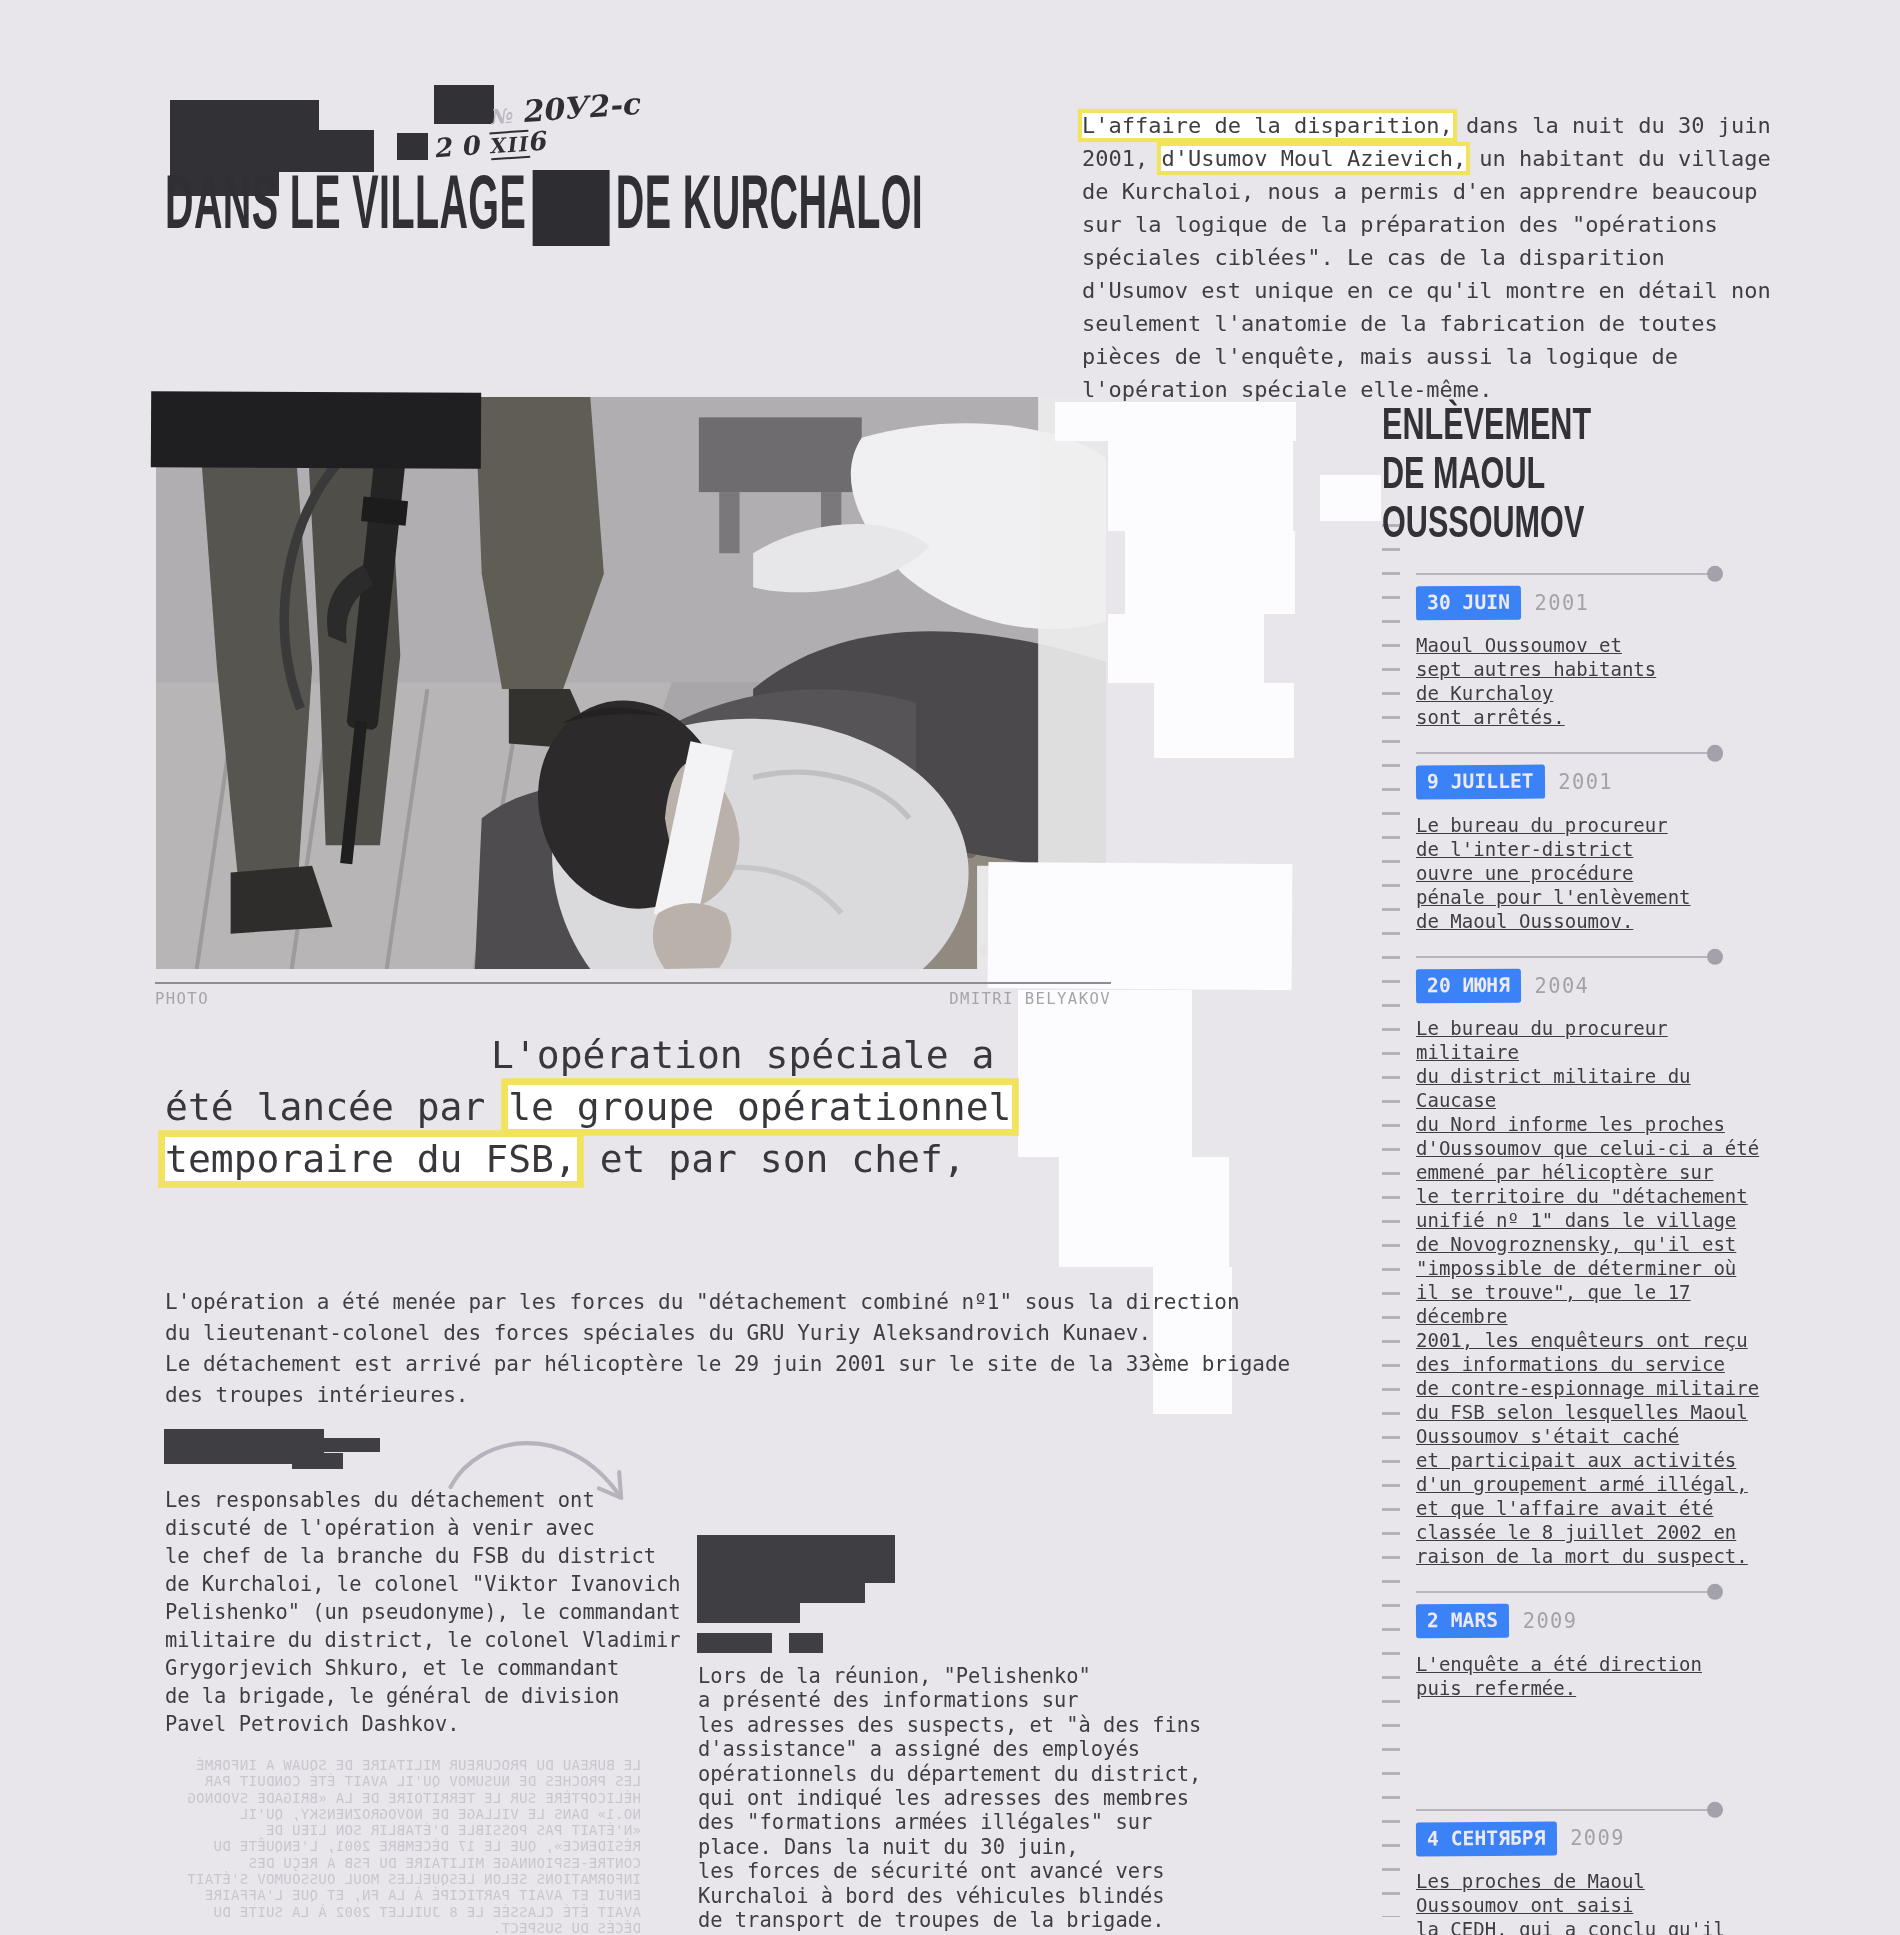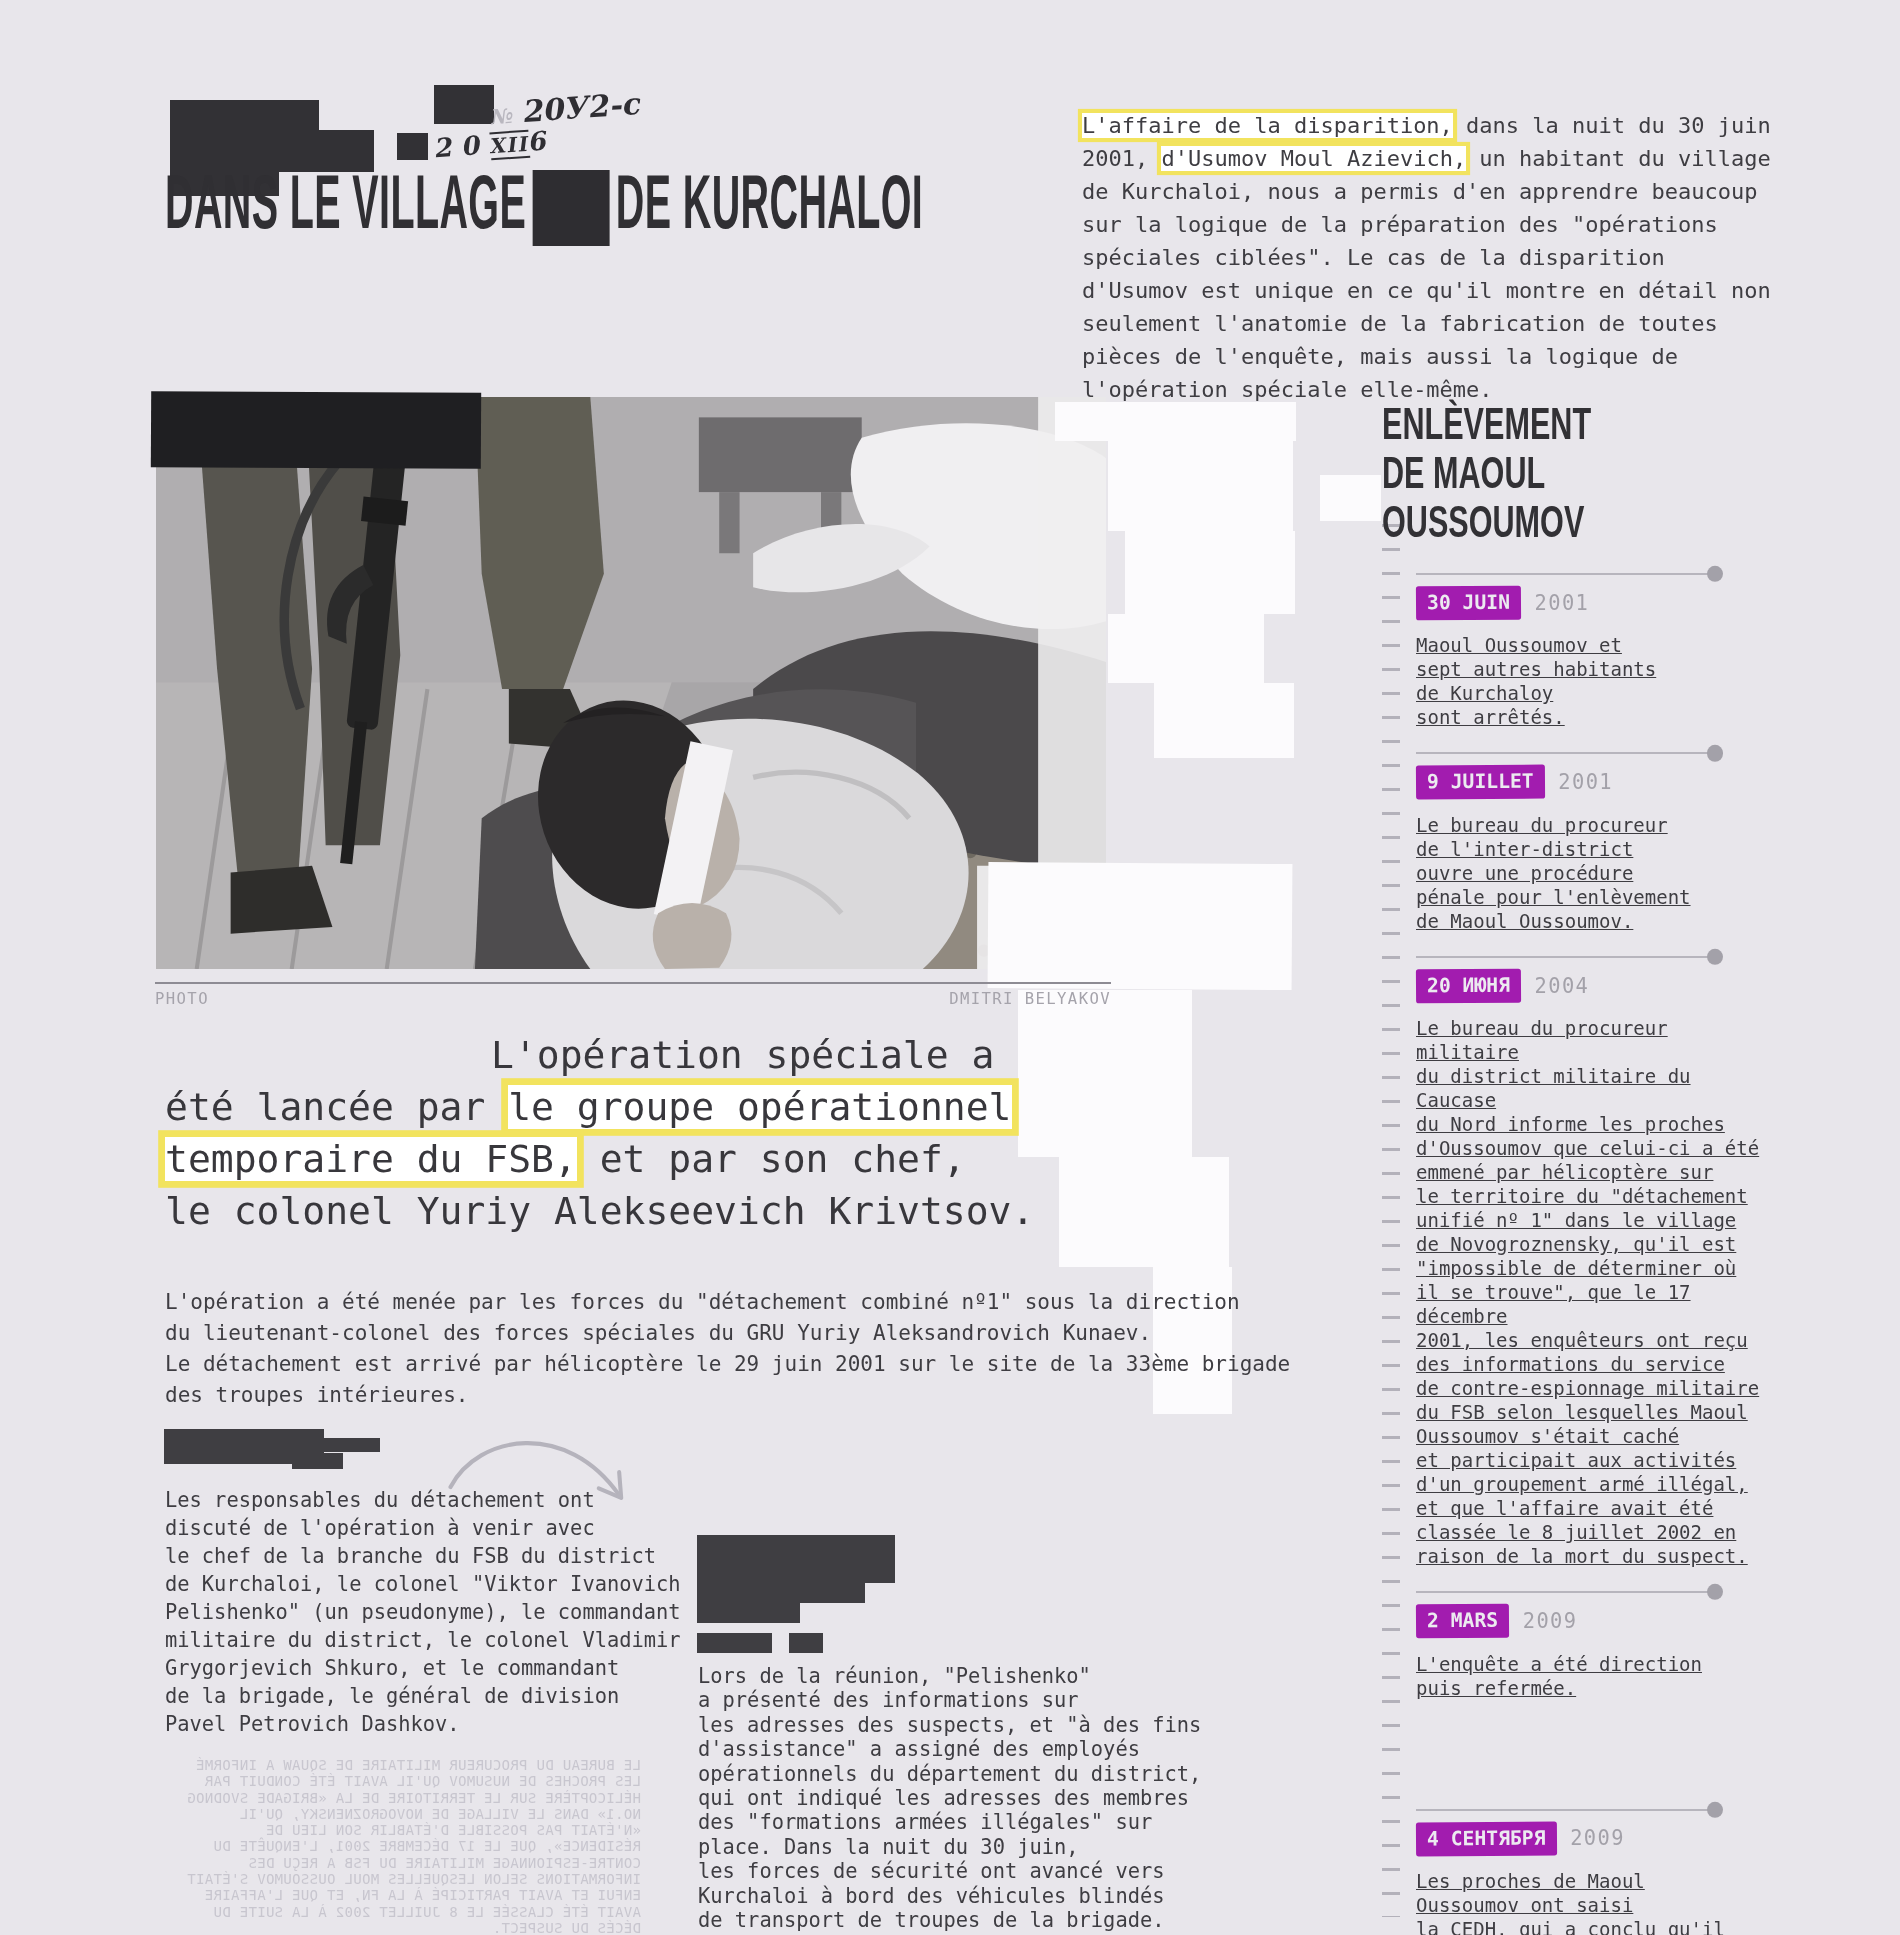"30 JUIN" .badge { background: #a21caf -> #3b82f6 }
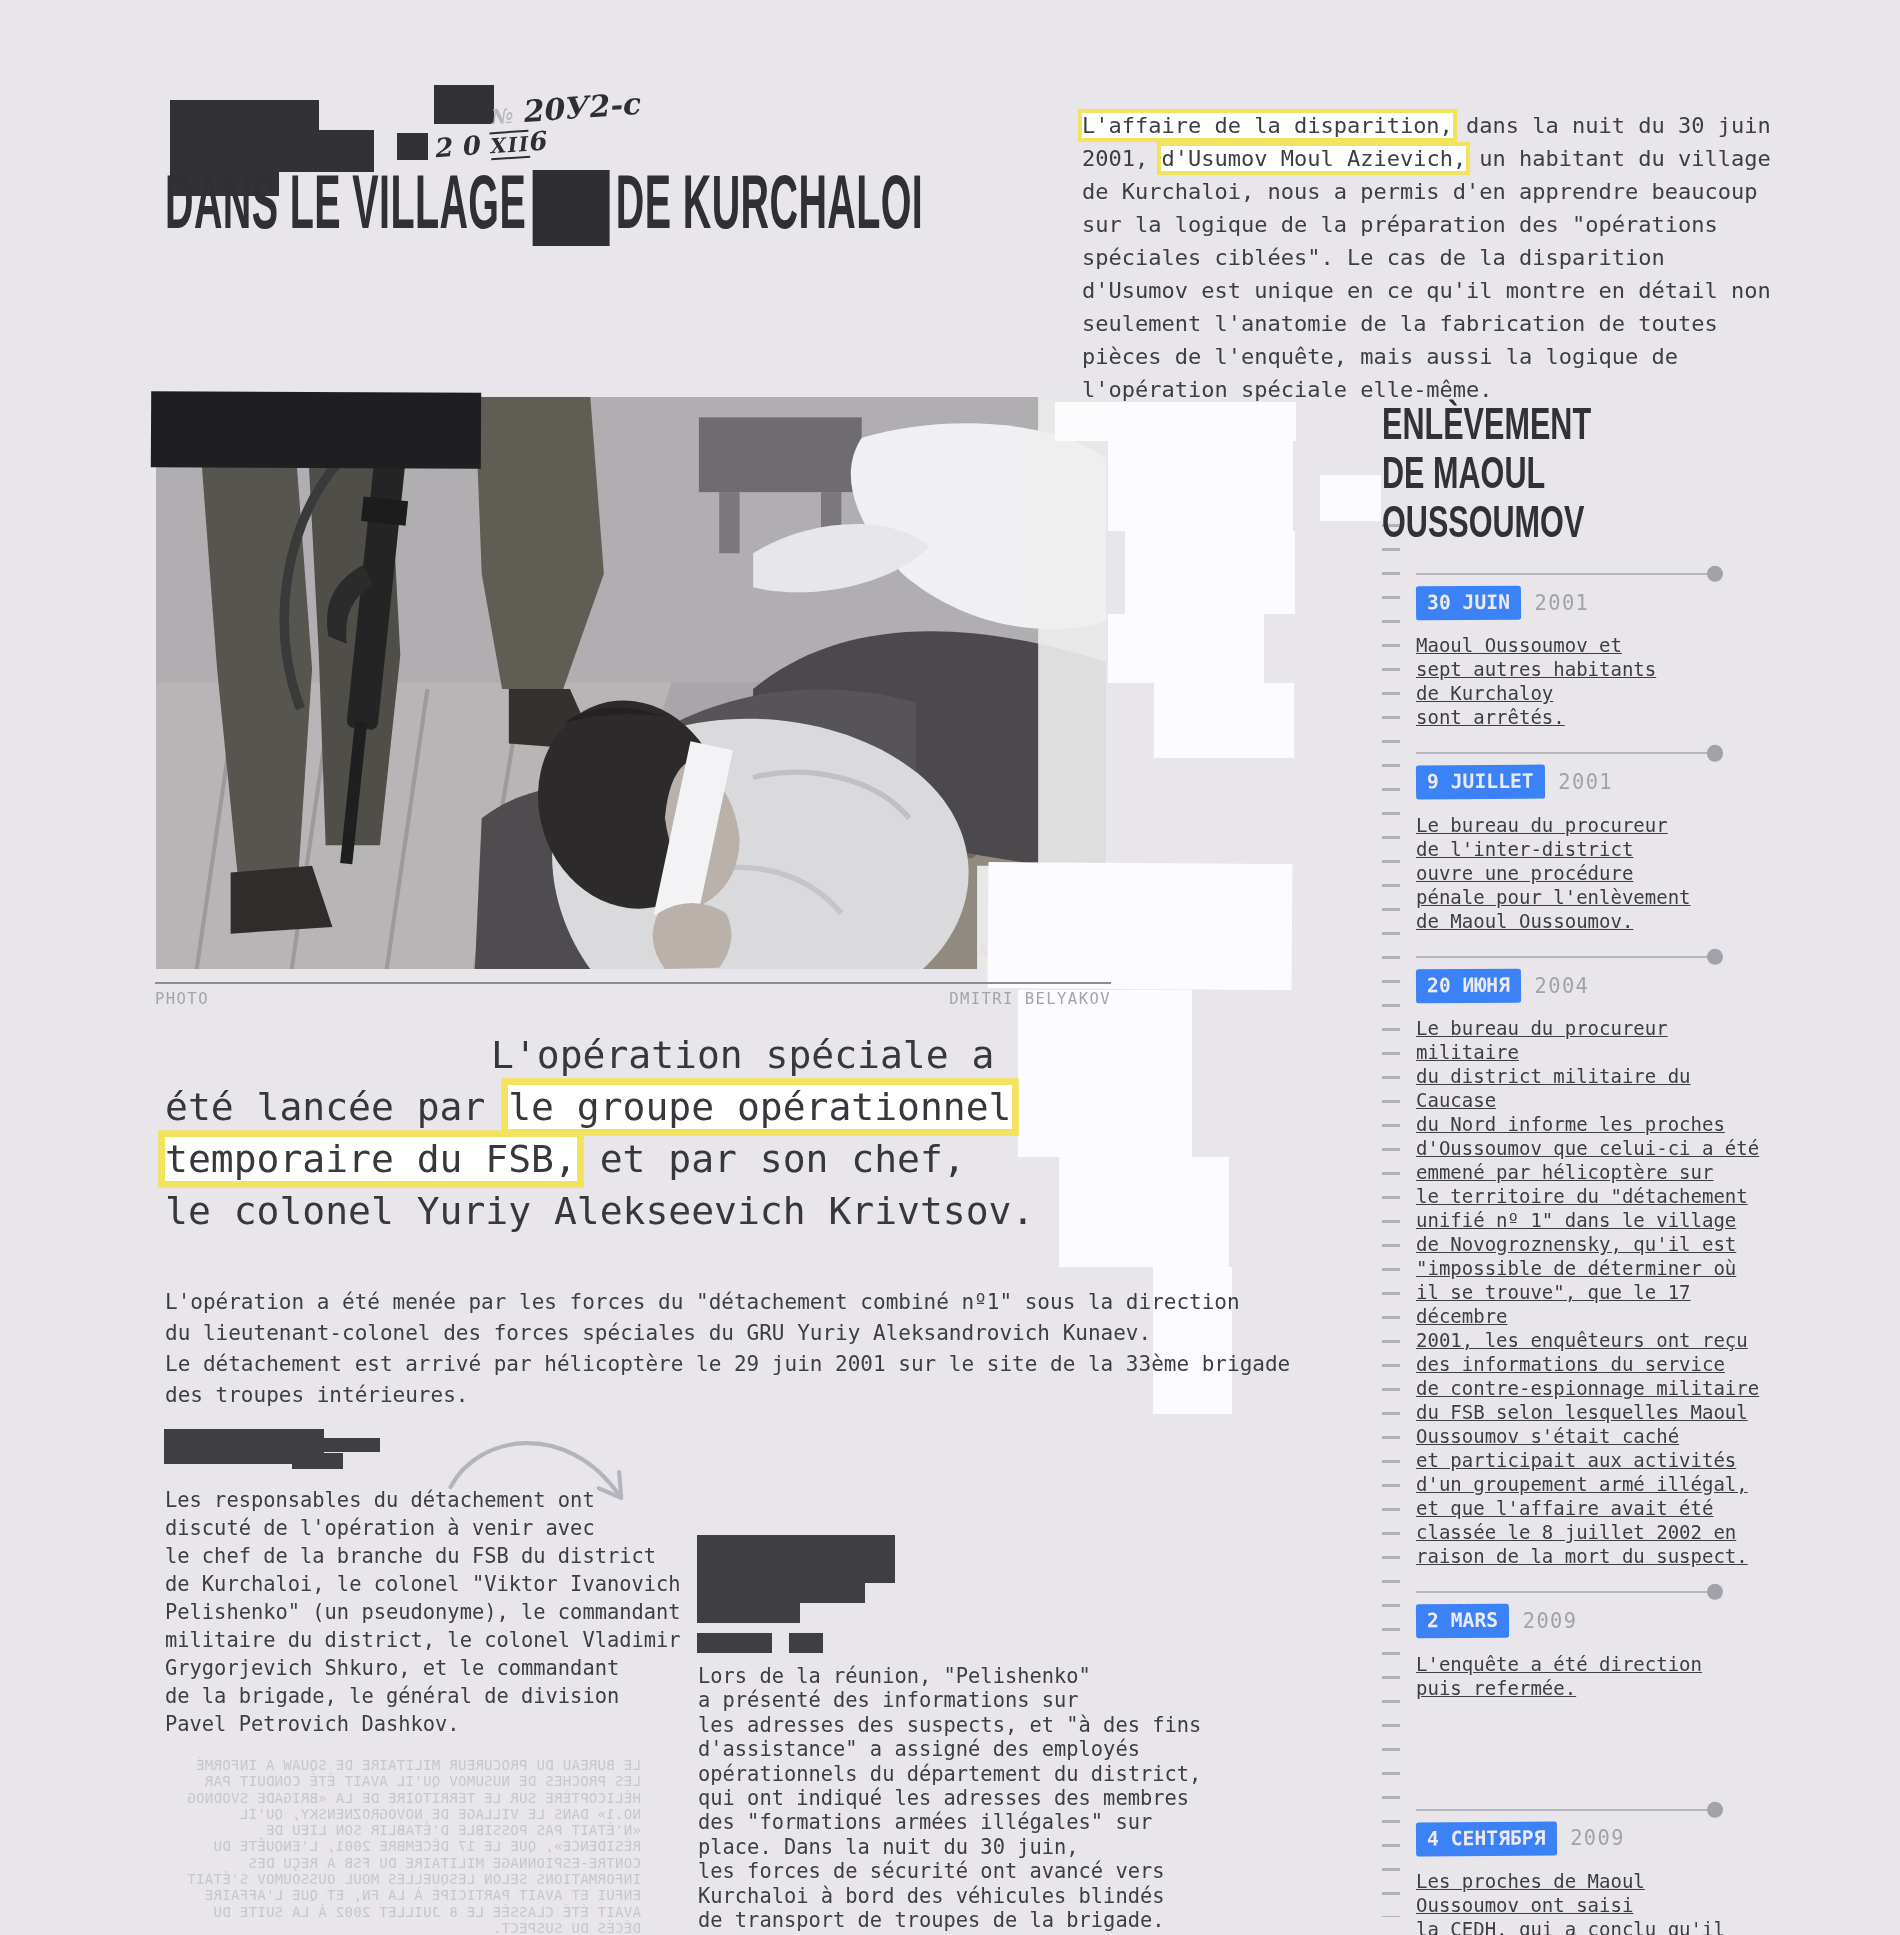"le colonel Yuriy Alekseevich Krivtsov." div { html: <div>le colonel Yuriy Alekseevich Krivtsov.</div> -> none }
